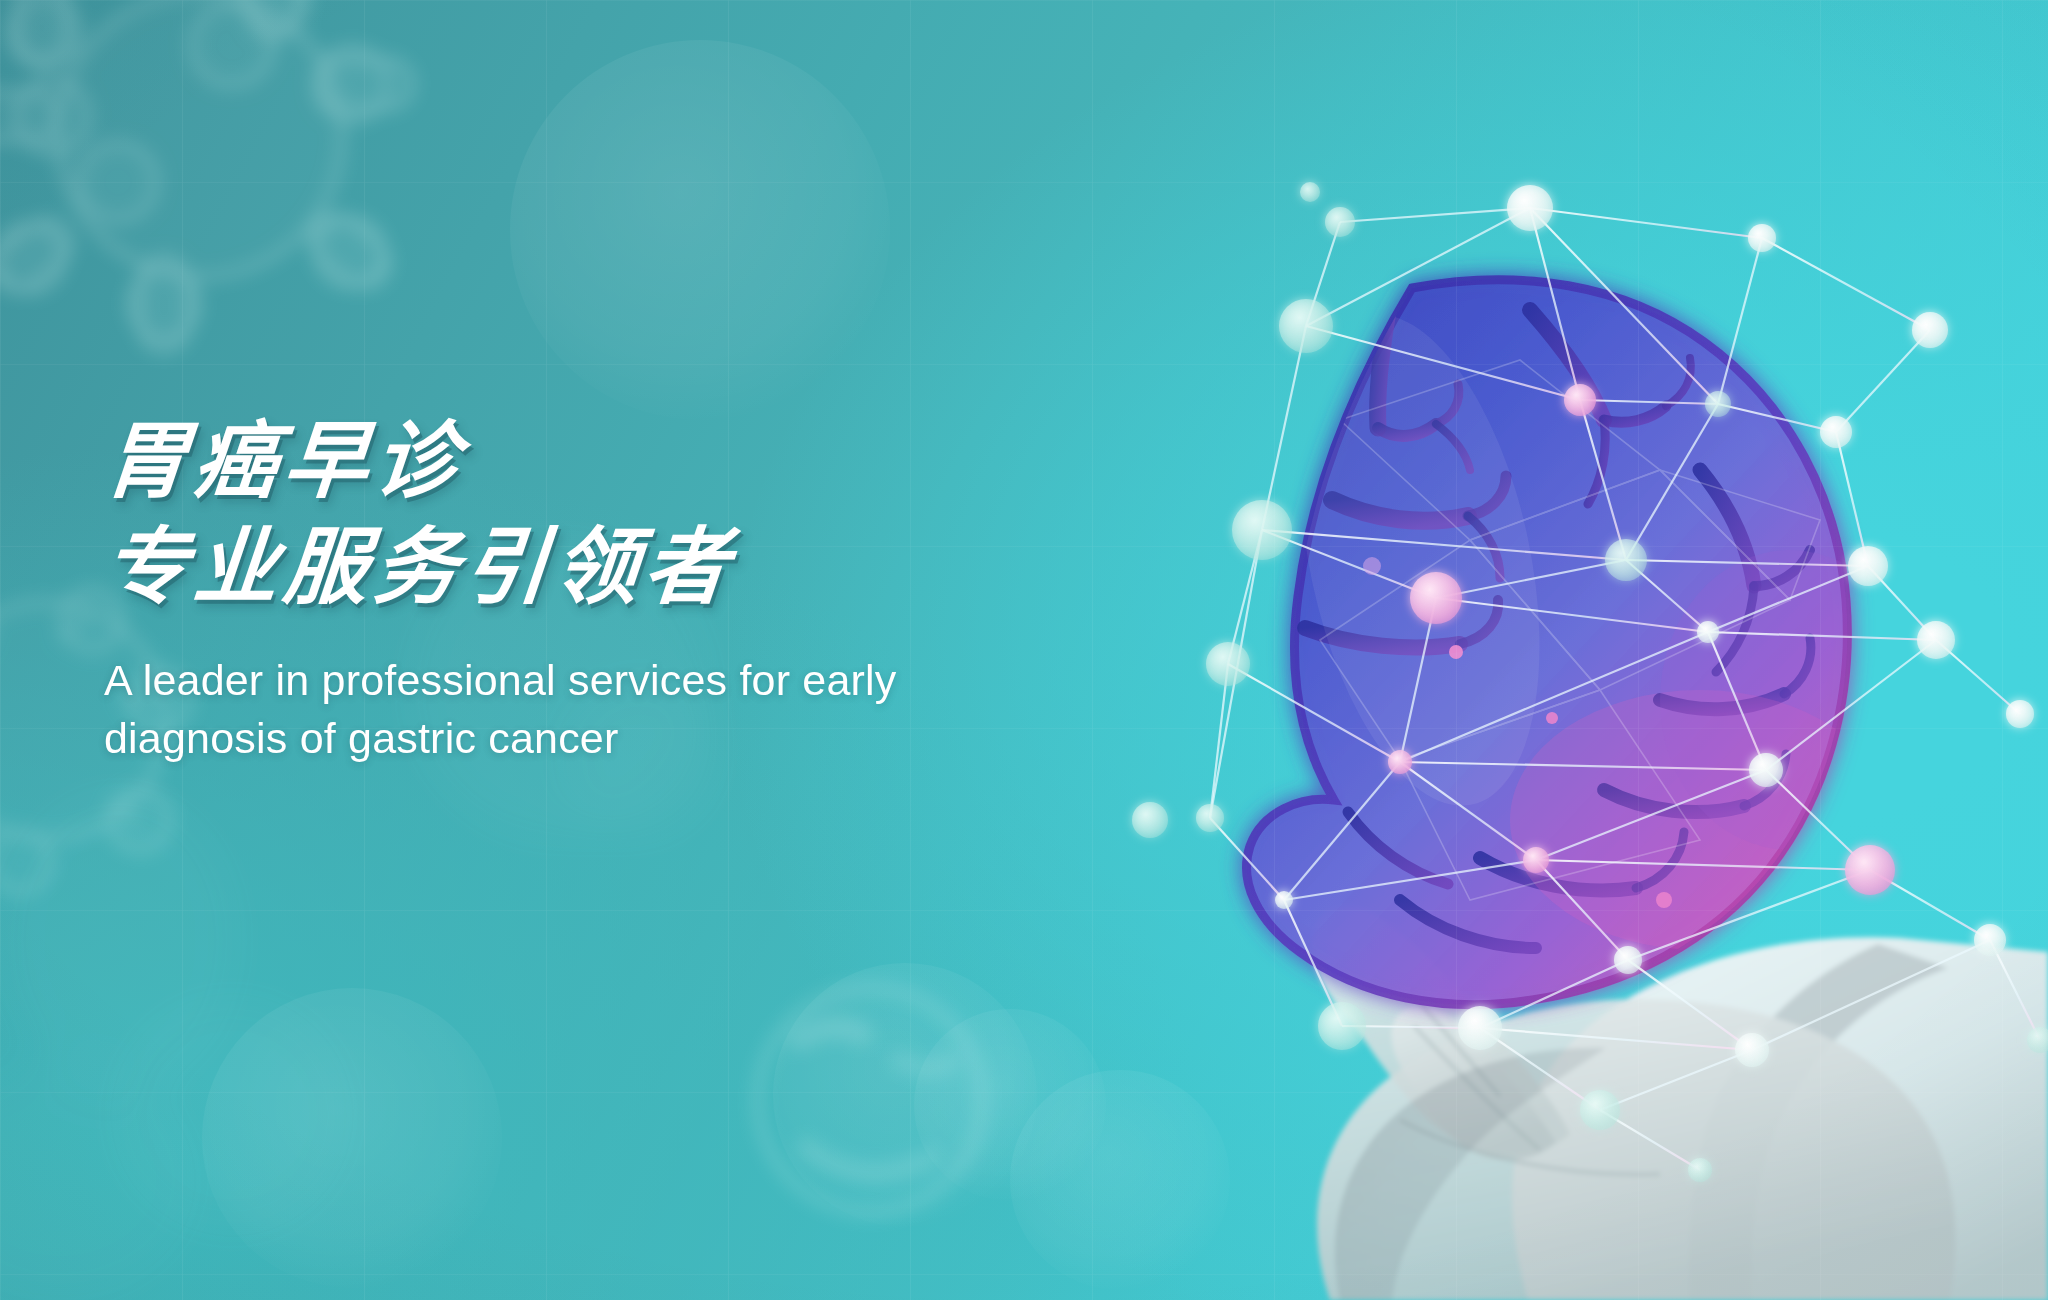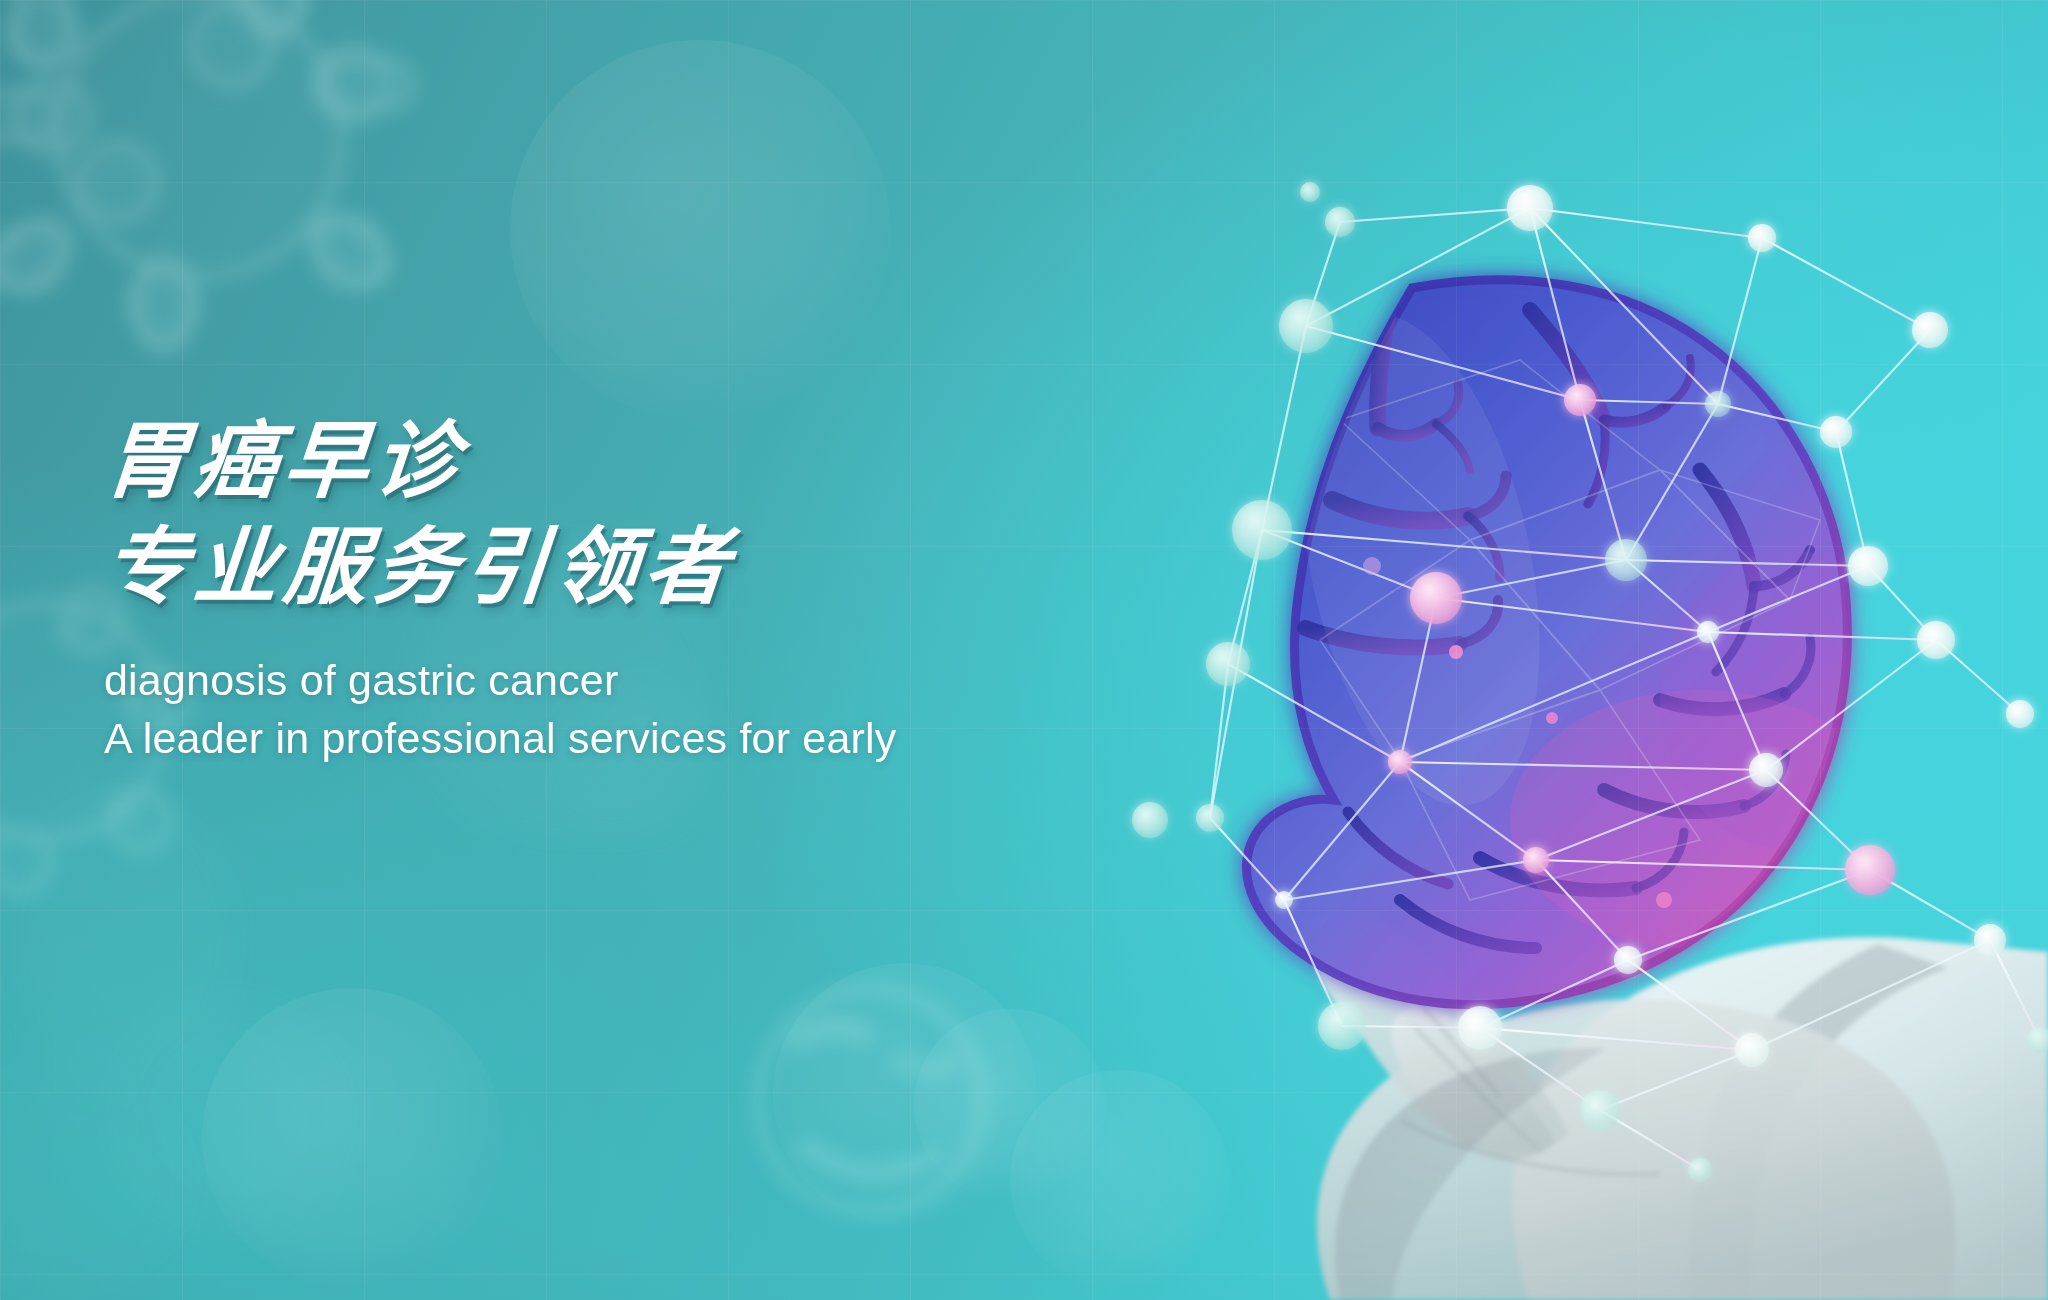"diagnosis of gastric cancer" span.sub-line { order: before "A leader in professional services" -> after "A leader in professional services" }
